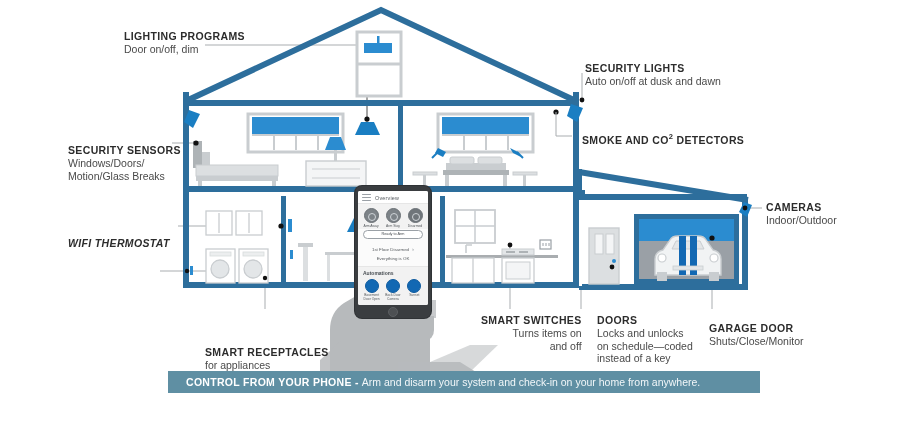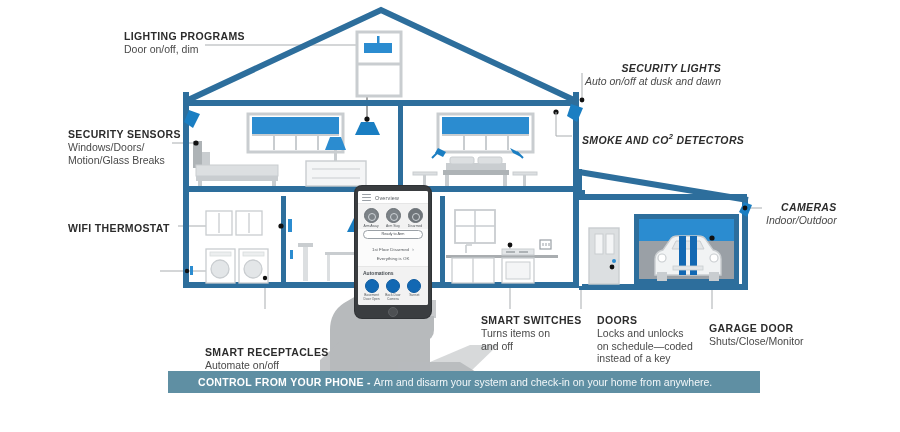"SECURITY LIGHTS" .callout.right .hd,.callout.right .sb { font-style: italic -> none; text-align: right -> left }
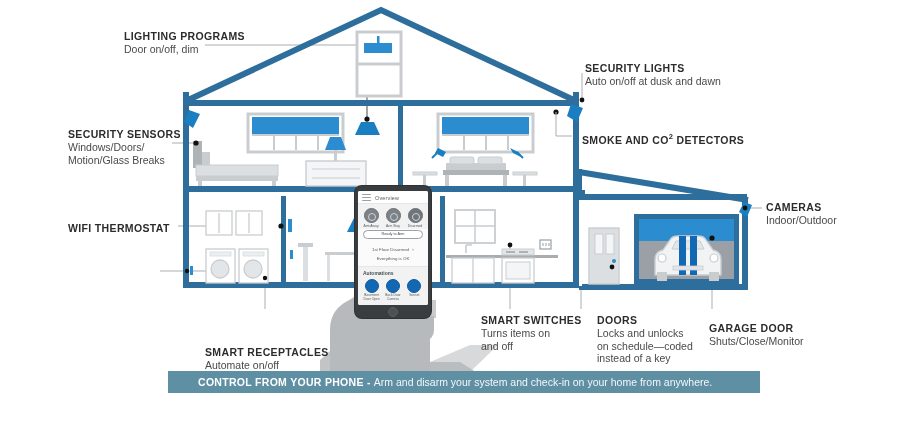"SECURITY SENSORS" div.callout { top: 128px -> 144px }
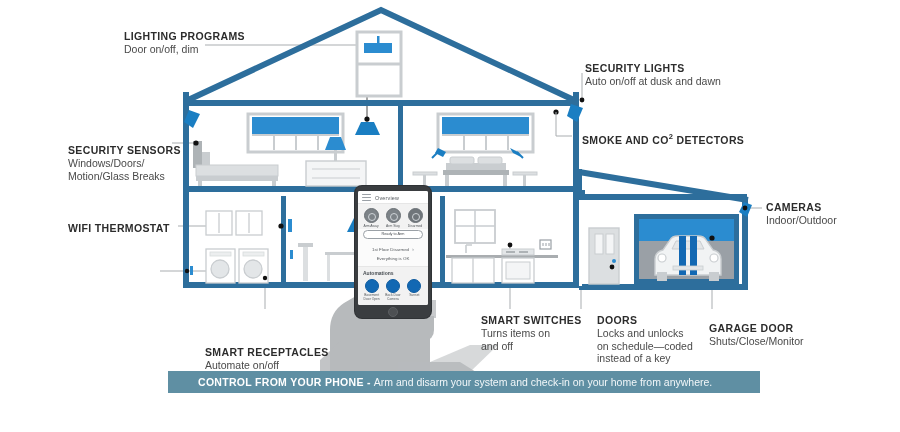"WIFI THERMOSTAT" div.callout { font-style: none -> italic; top: 222px -> 237px }
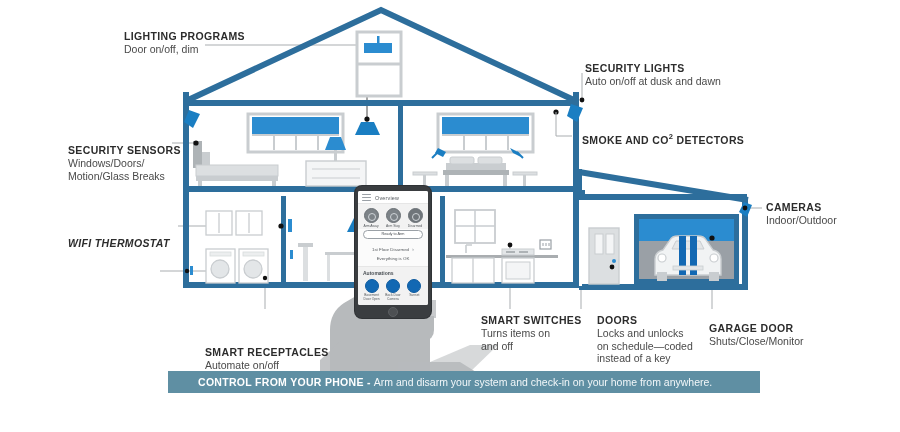"SMART SWITCHES" div.callout { text-align: none -> right }
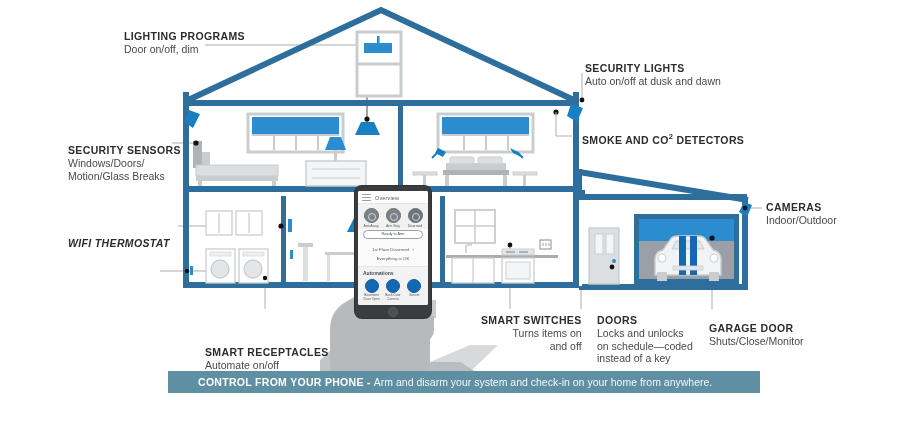"Automate on/off" div.sb { html: <div>Automate on/off</div> -> none }
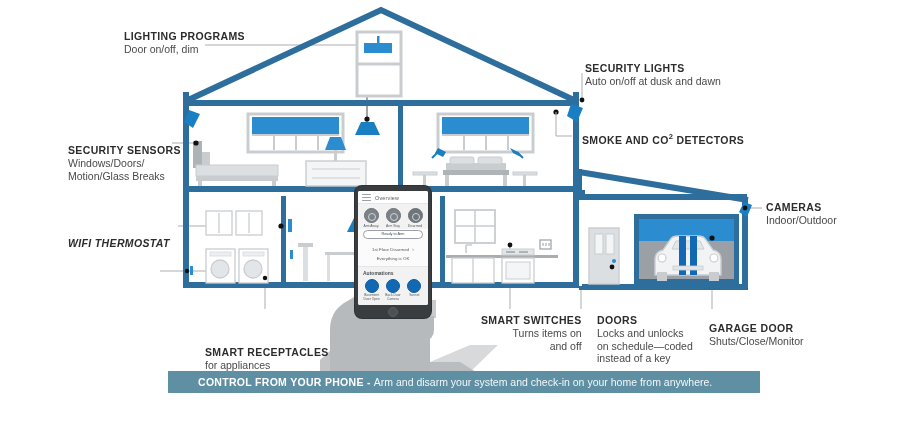"CONTROL FROM YOUR PHONE -" #banner { padding: 0 30px -> 0 18px }
